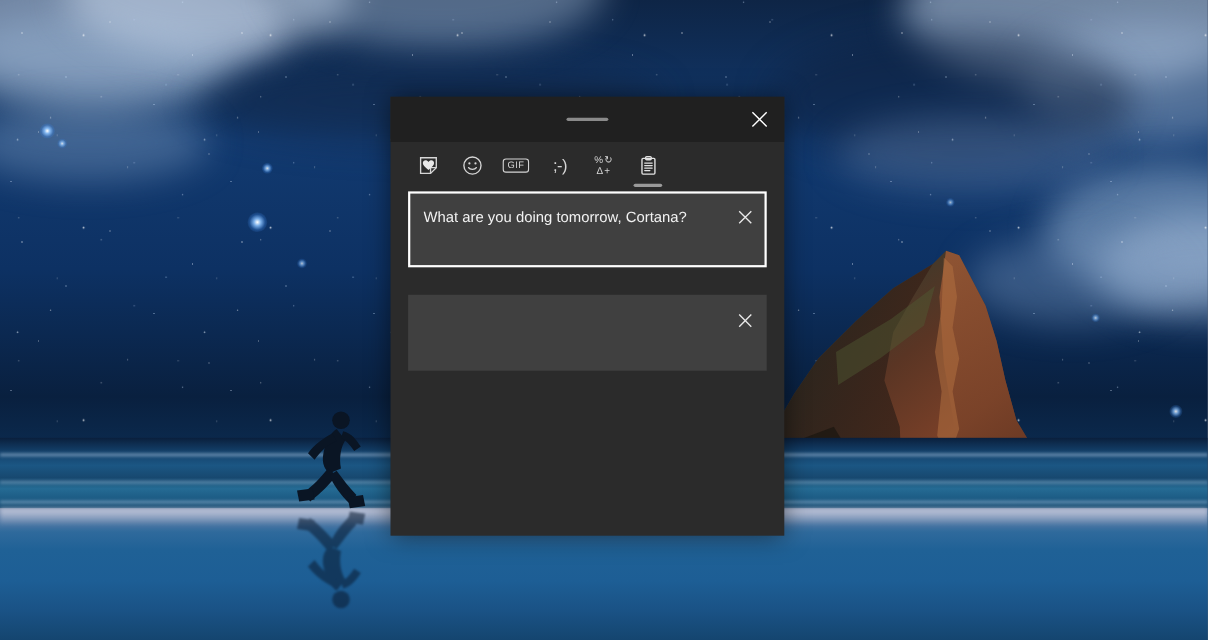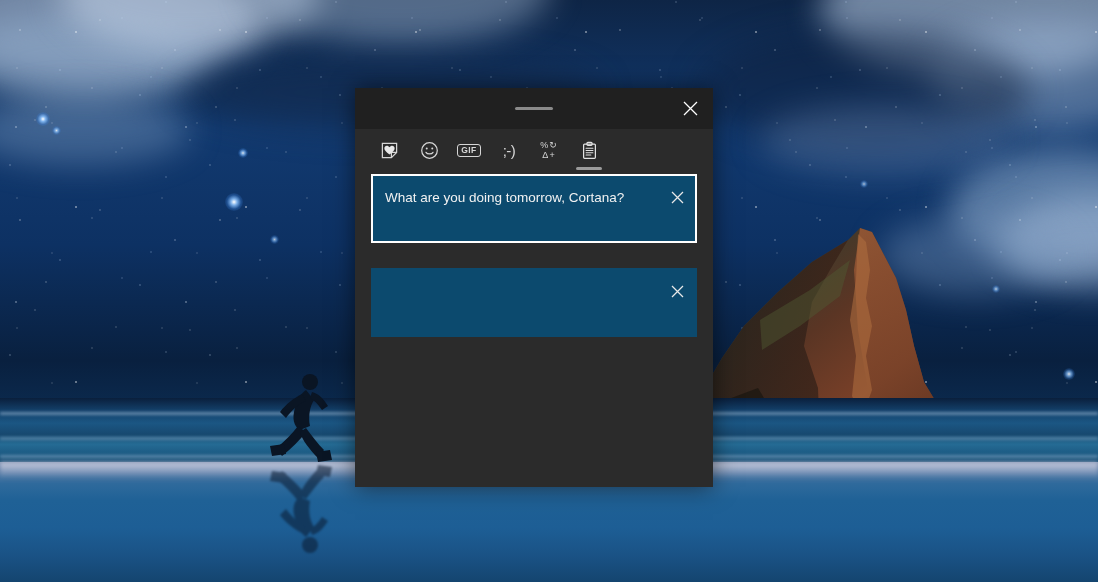"GIF" .gifbox { font-weight: bold -> normal }
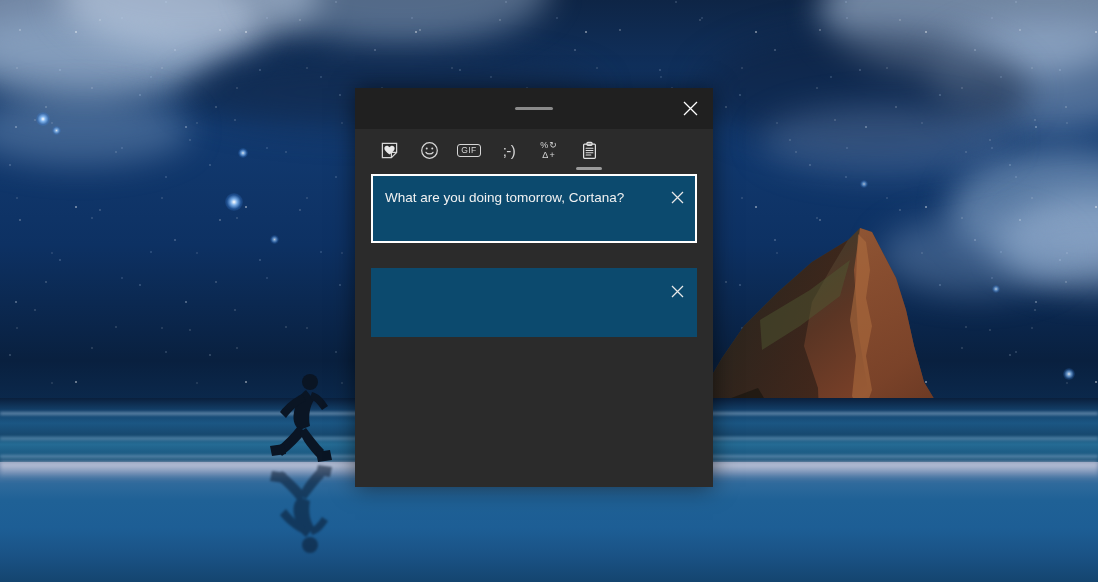"What are you doing tomorrow," .clip-item { background: #0c4a6e -> #404040 }
